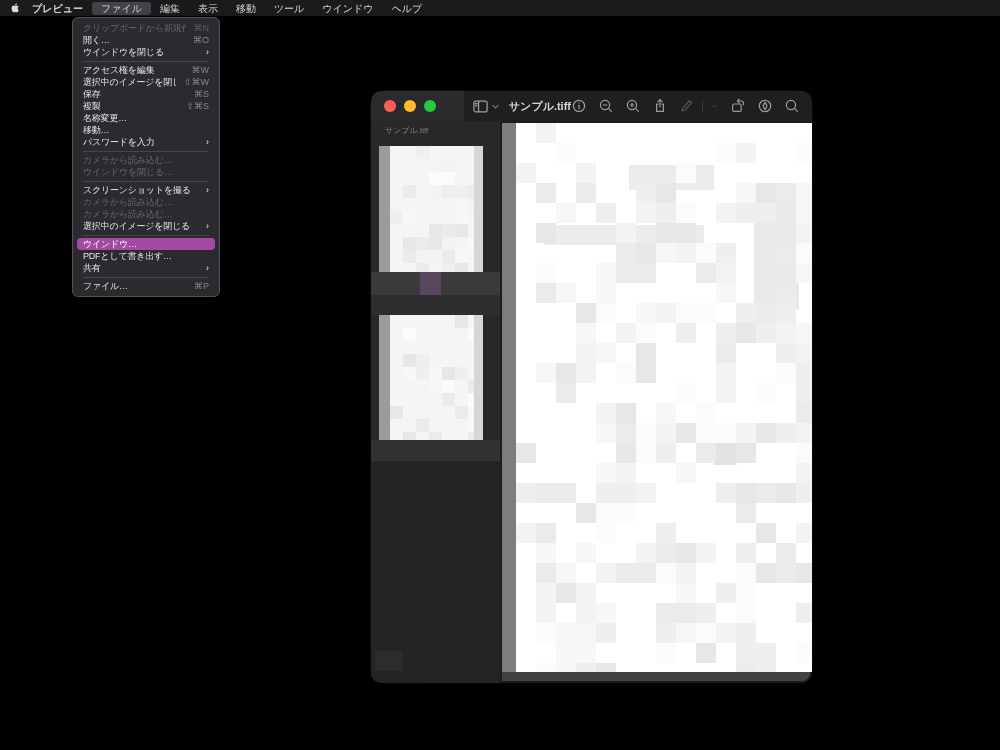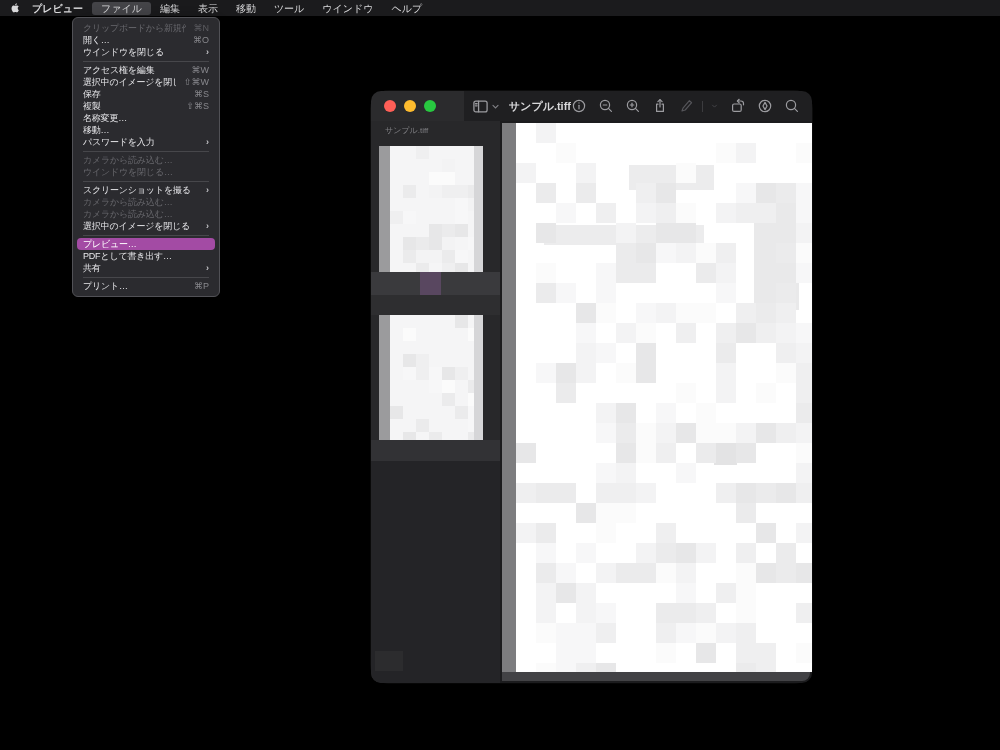"プレビュー…" span.lbl { text: プレビュー -> ウインドウ }
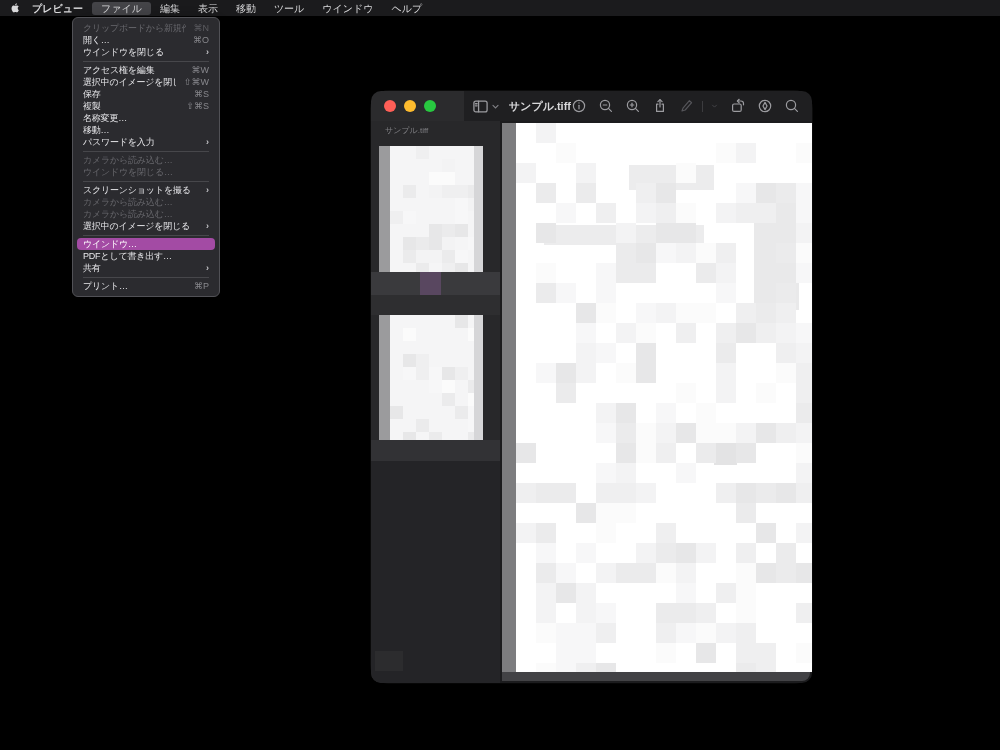"プリント…" span.lbl { text: プリント -> ファイル }
